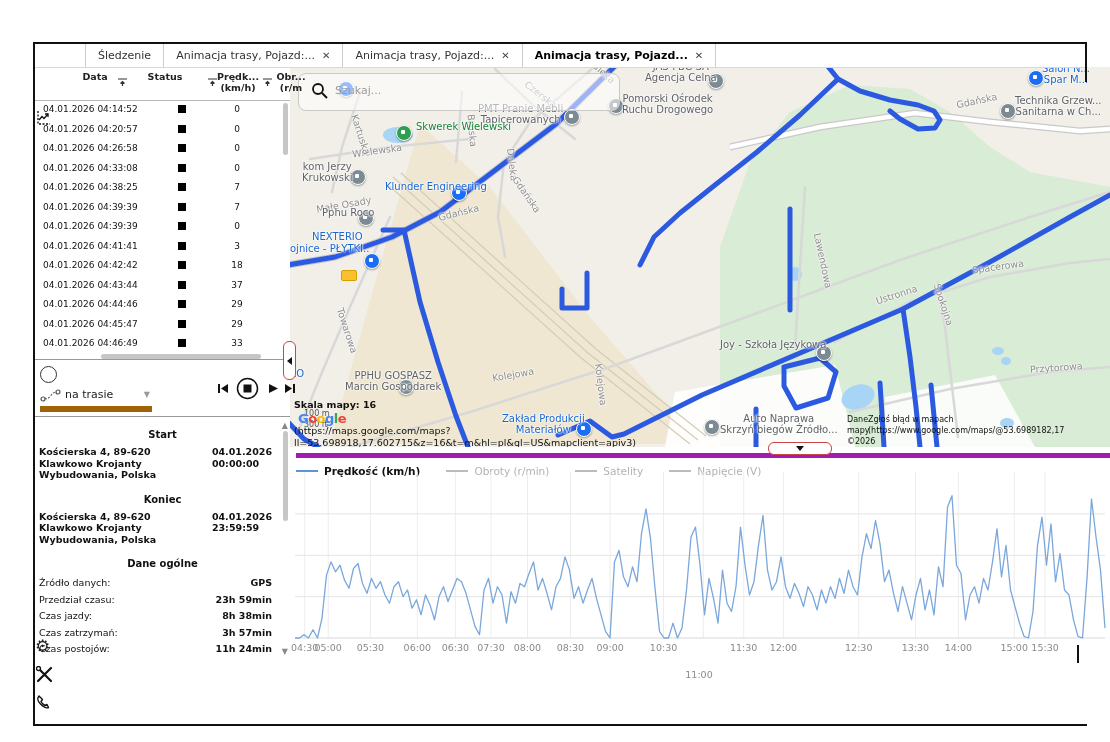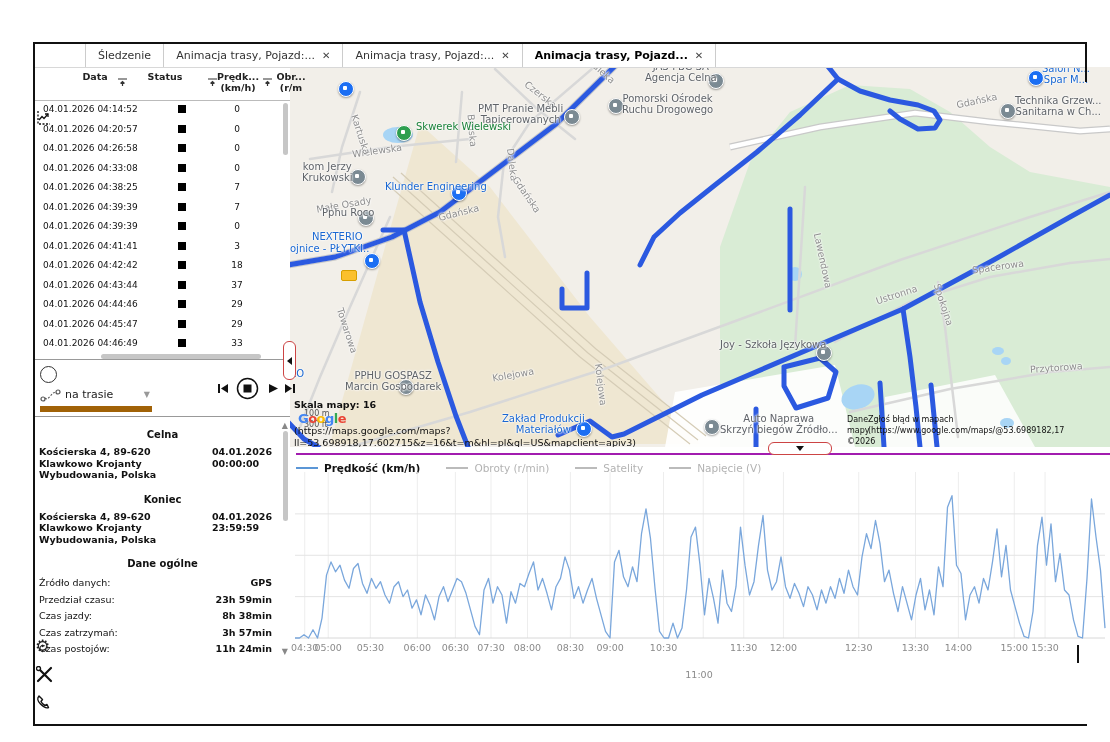"Szukaj..." div { html: none -> <div> <svg> <circle></circle> <path></path> </svg> <span>Szukaj...</span> </div> }
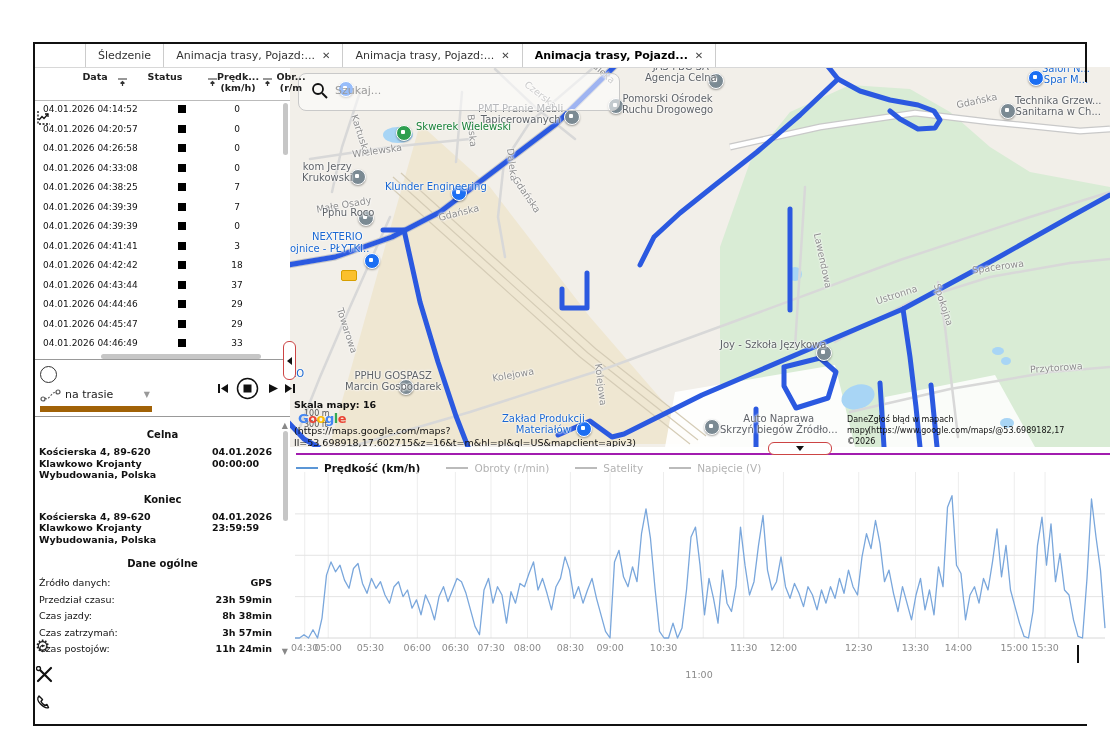"Celna" div.dsec { text: Celna -> Start }
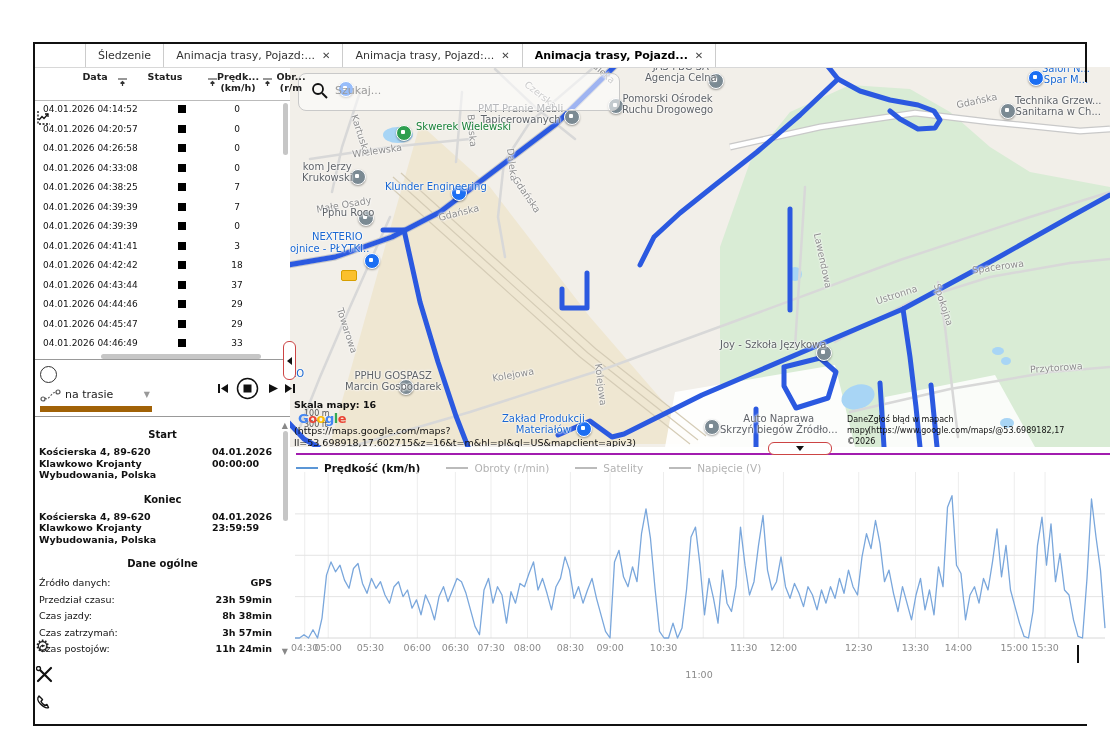"Prędkość (km/h)" #legend { border-top: 2px solid #a21caf -> 5px solid #a21caf }
